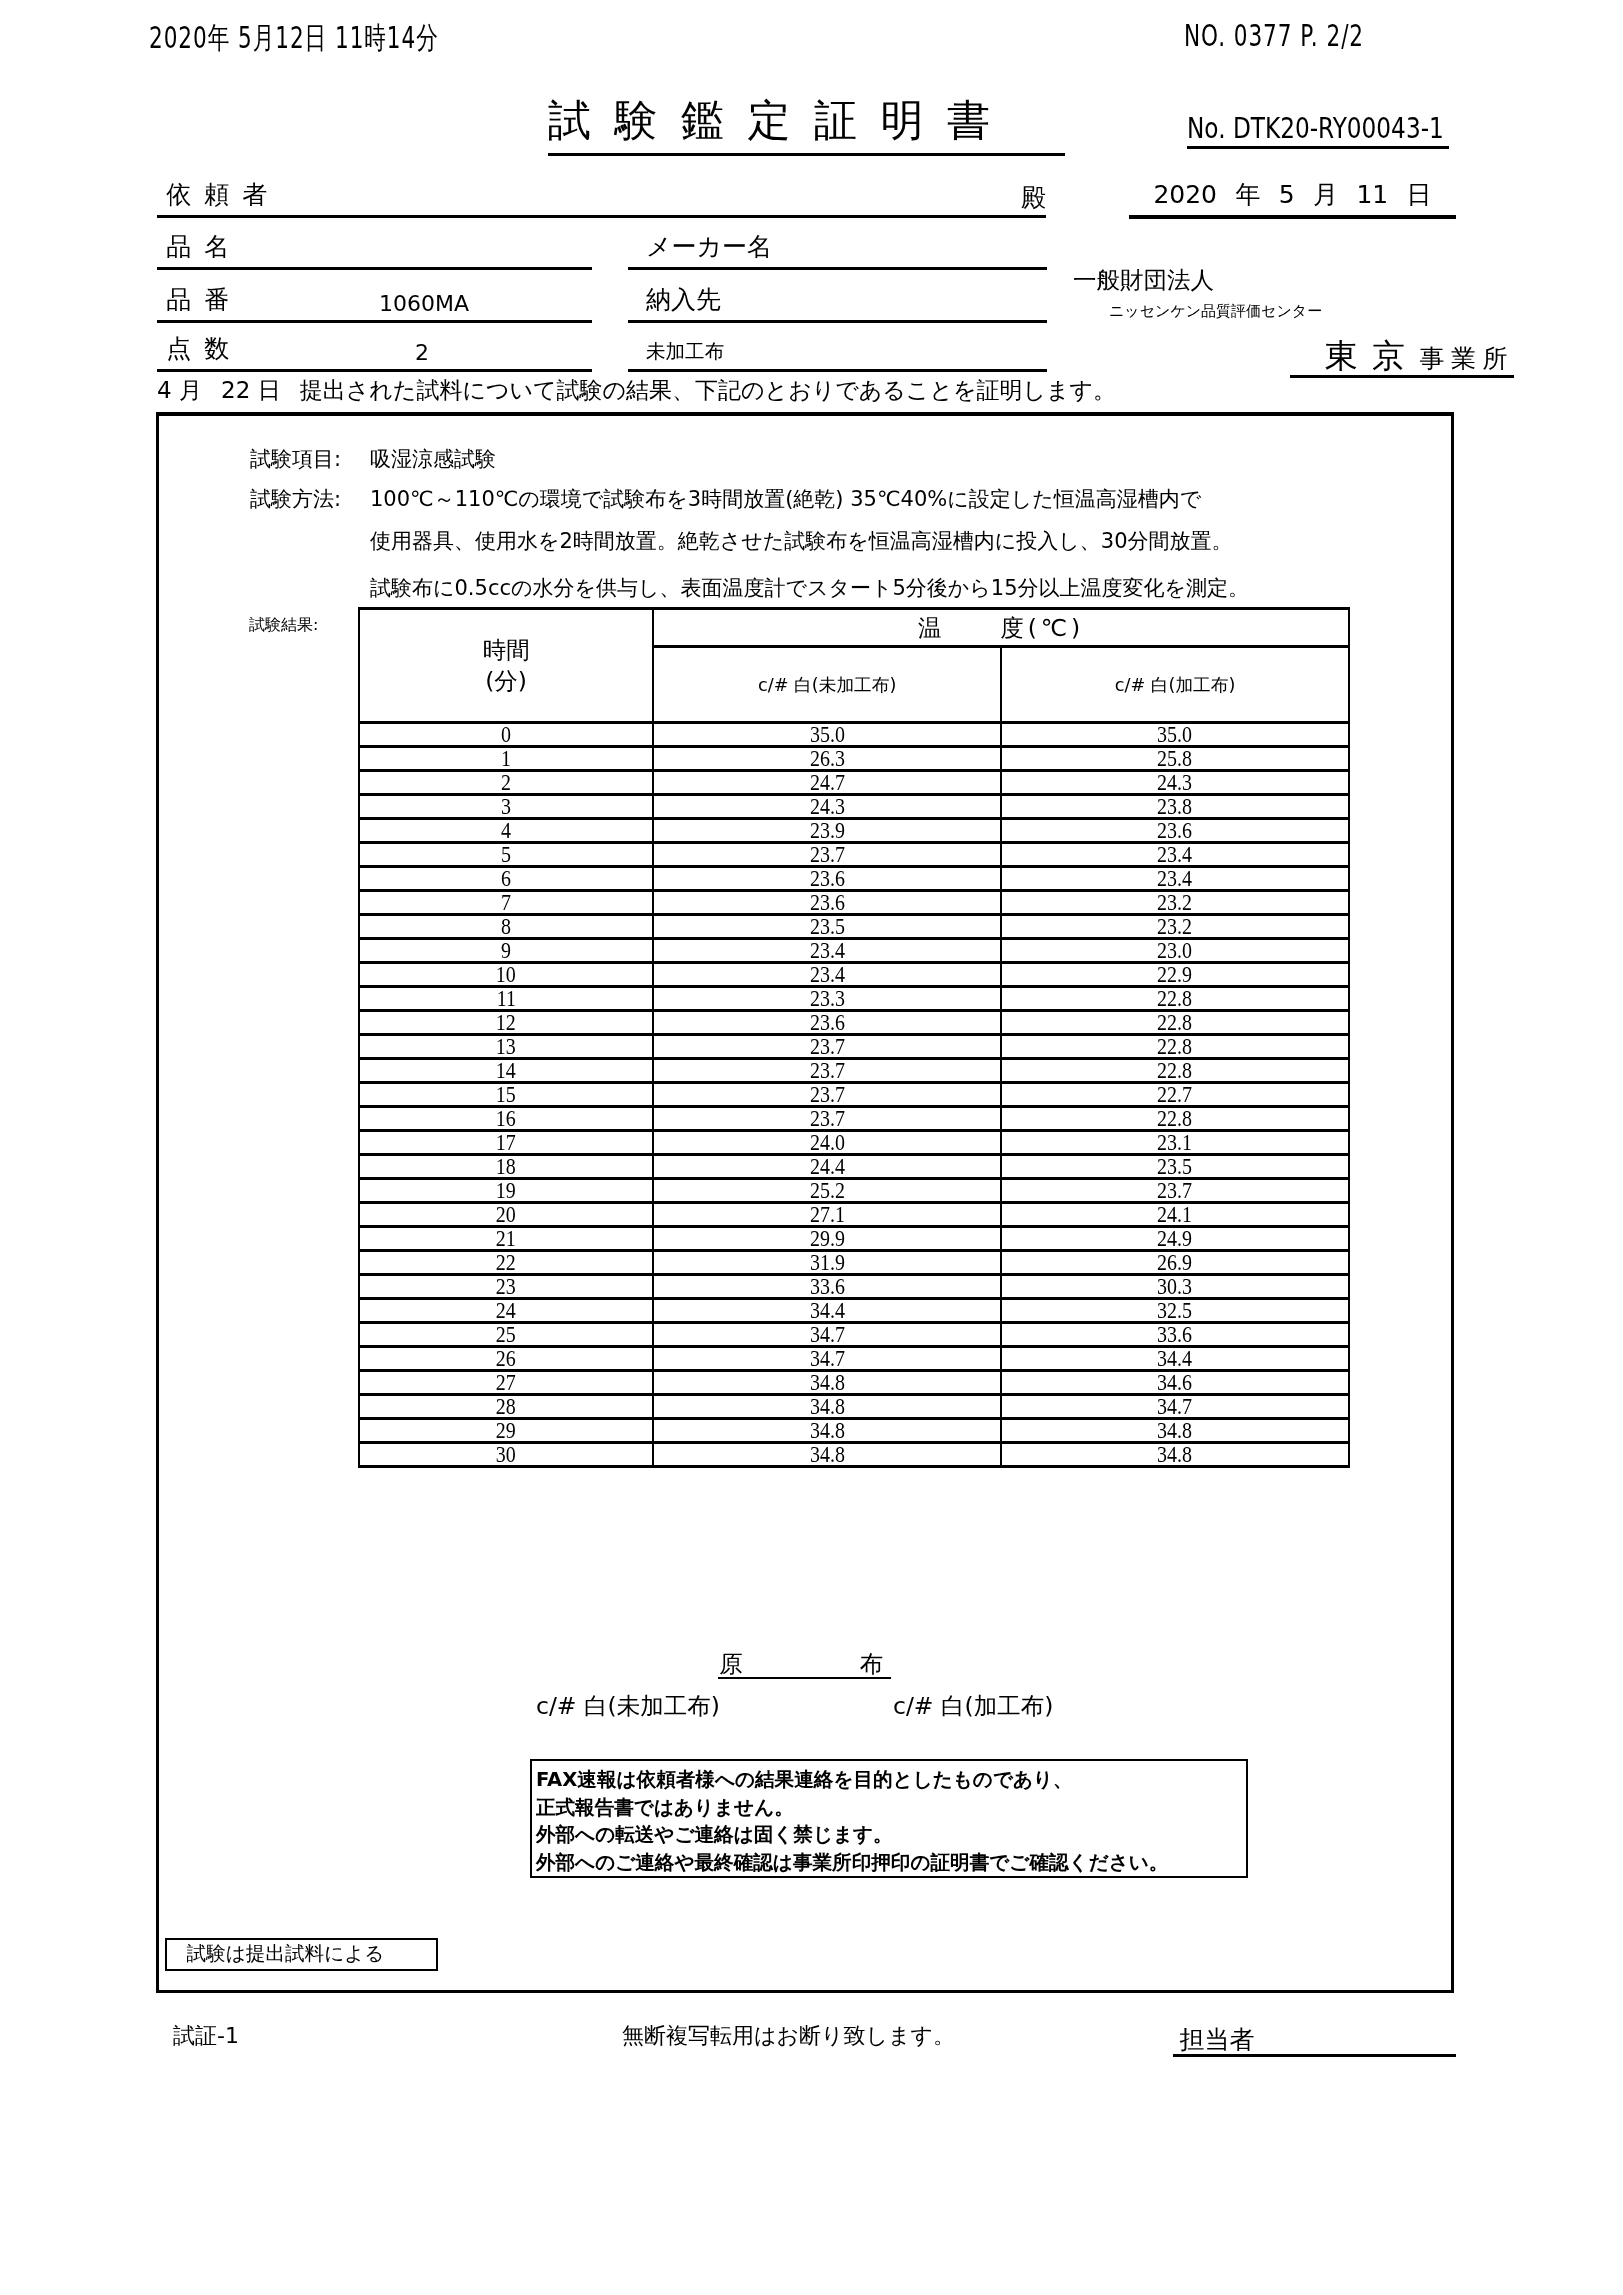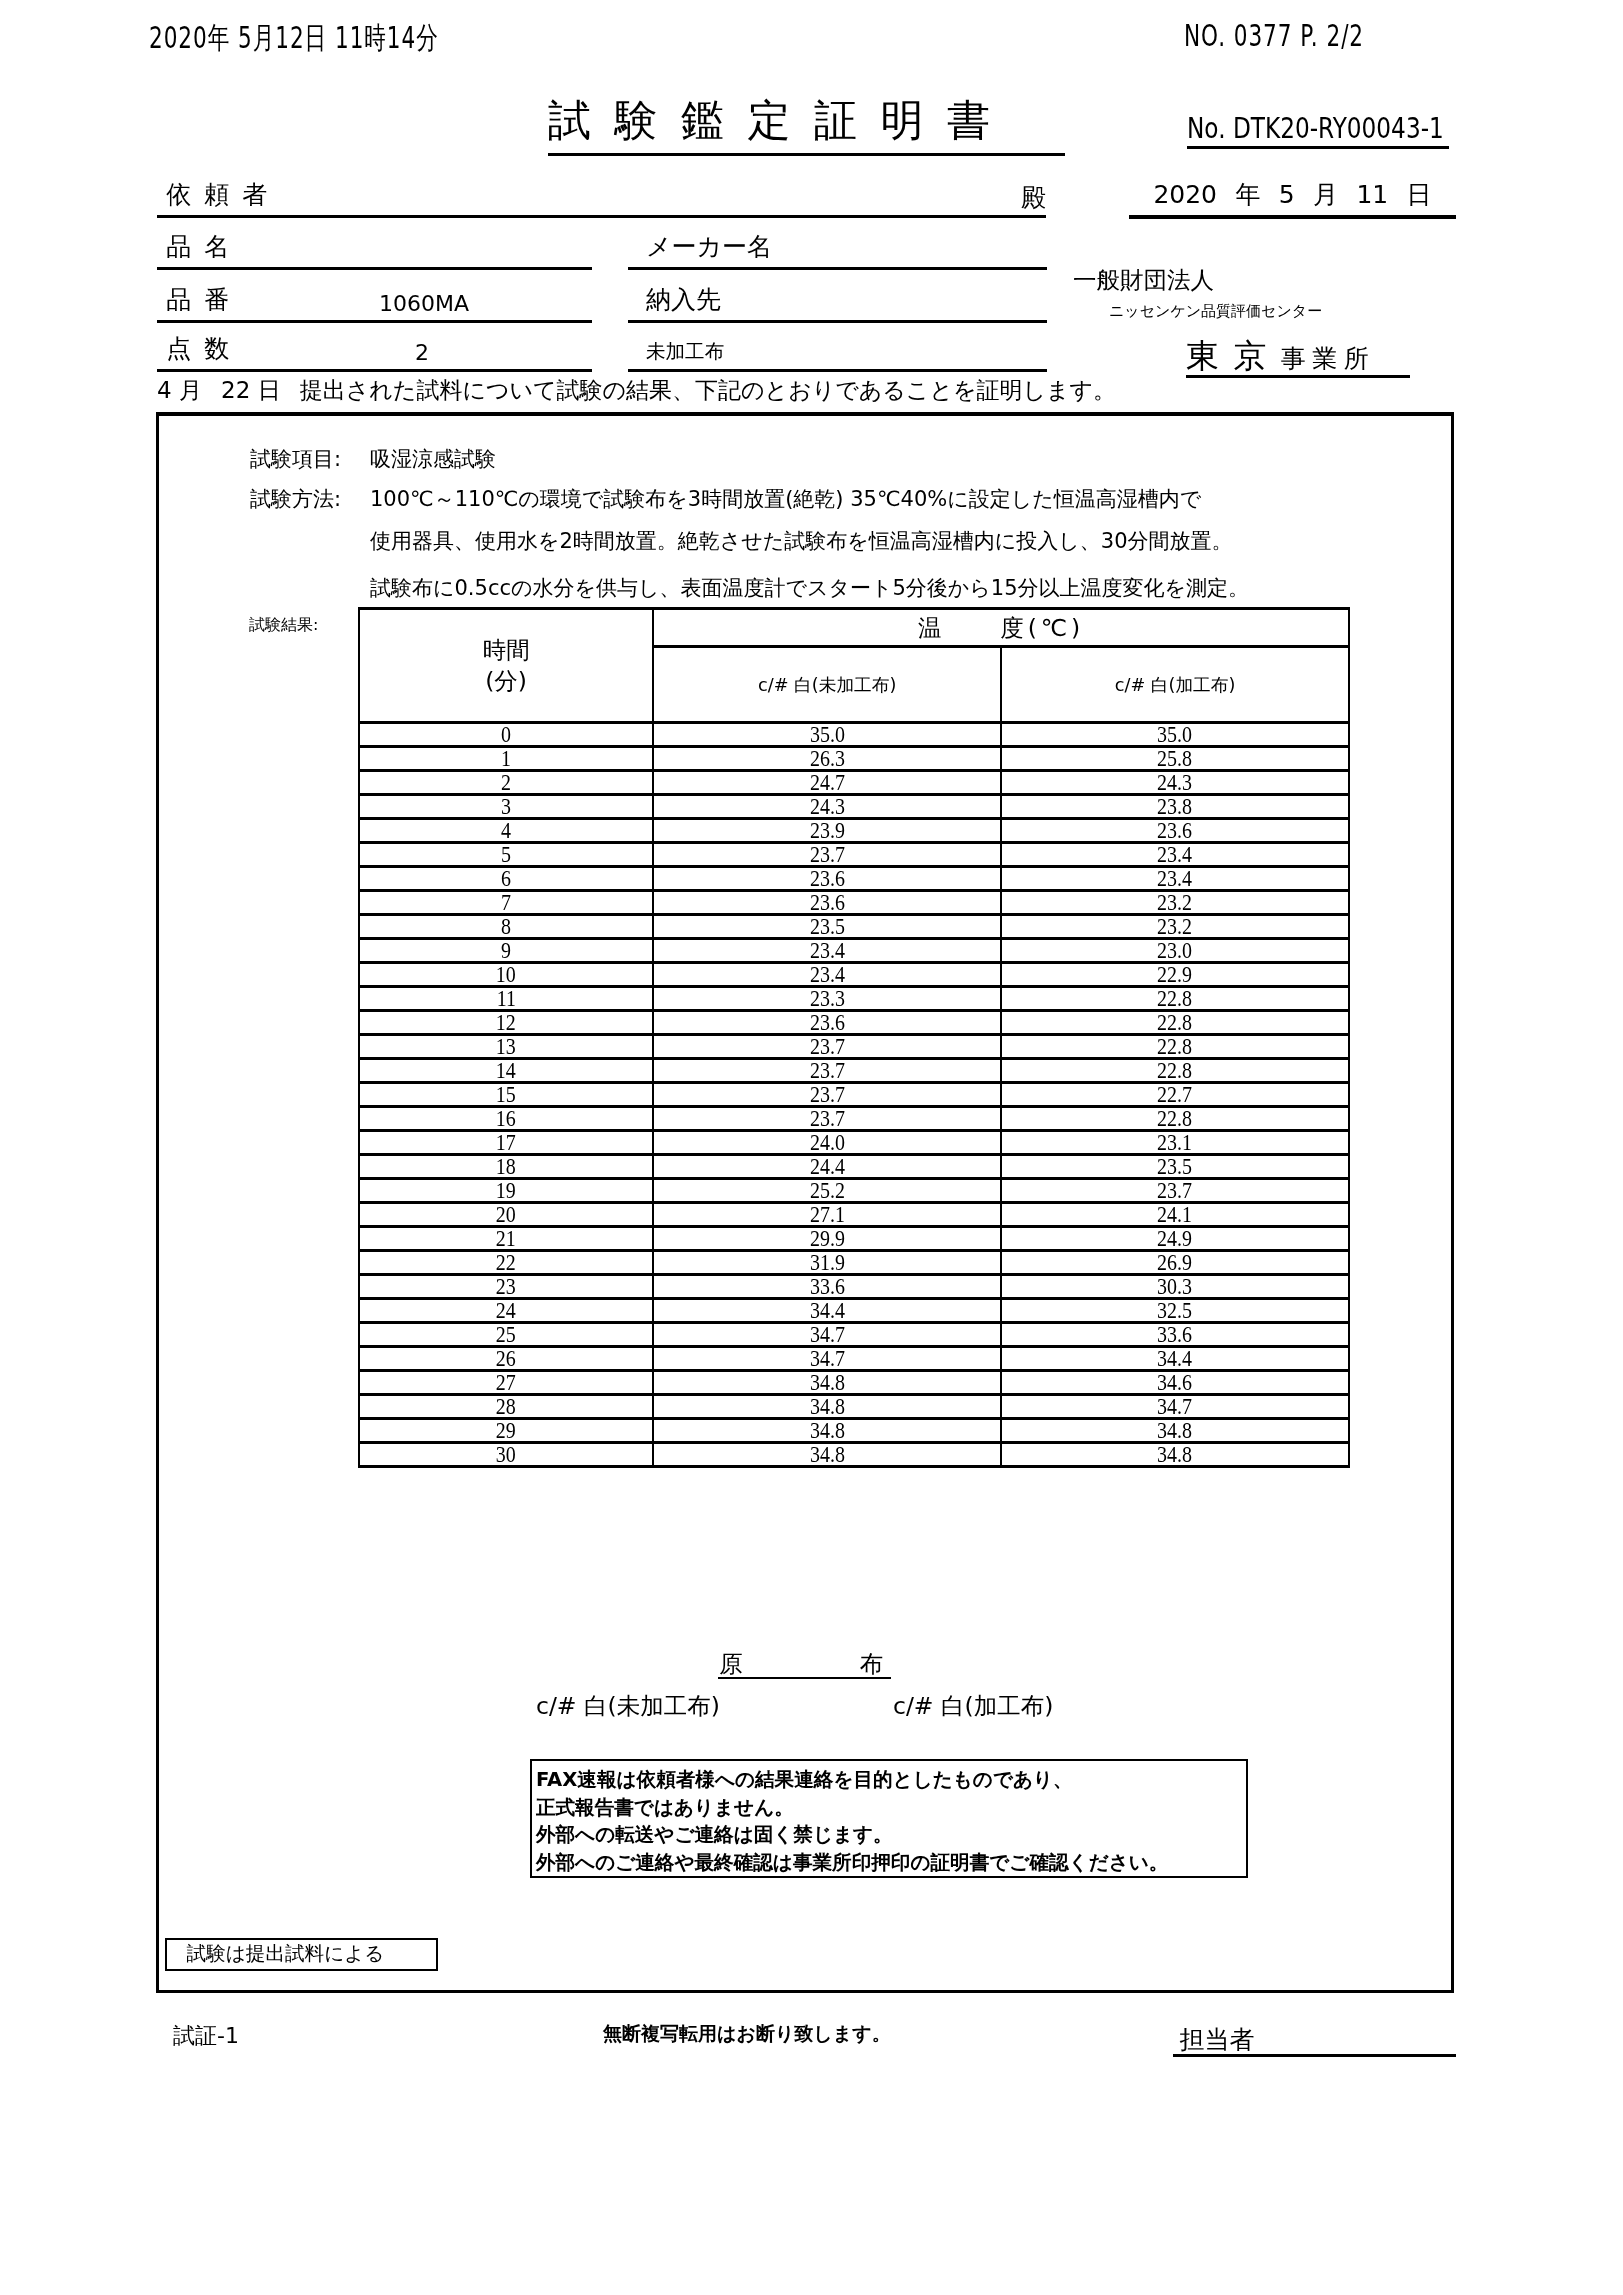"東京事業所" #office-name { left: 1186px -> 1290px; text-align: left -> right }
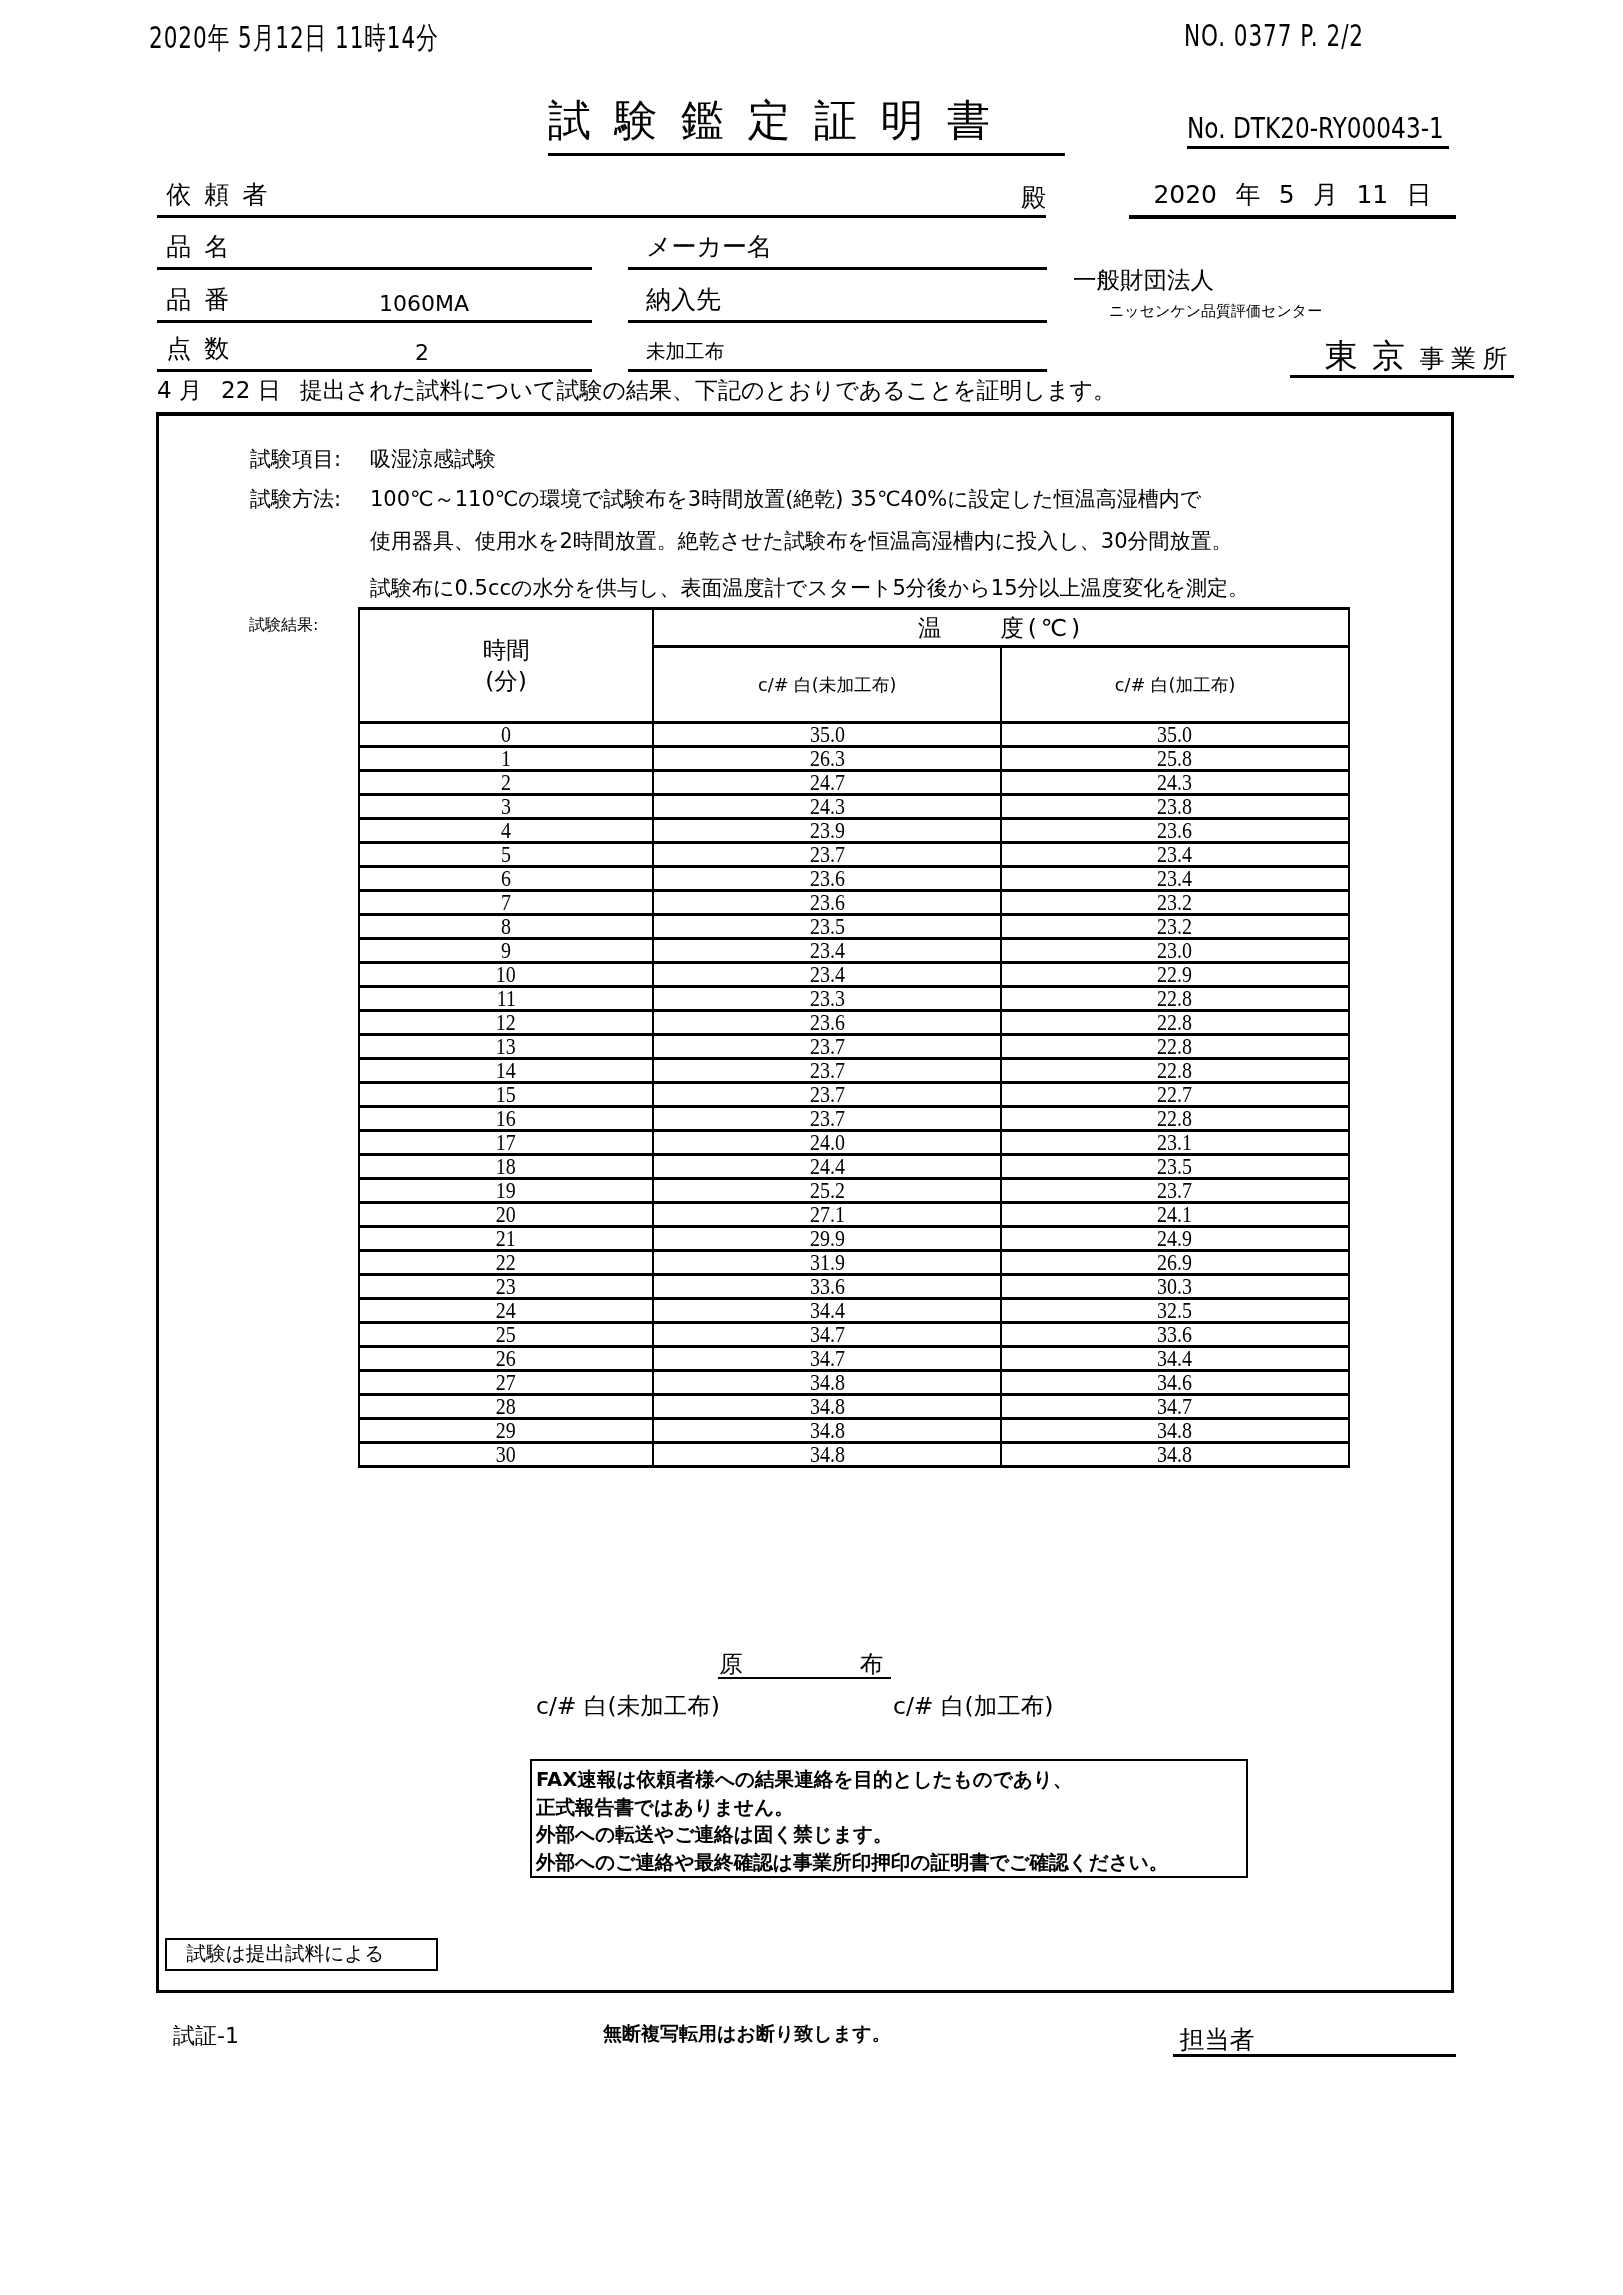"無断複写転用はお断り致します。" #copy-notice { font-size: 19px -> 22px; font-weight: bold -> none; left: 603px -> 622px }
